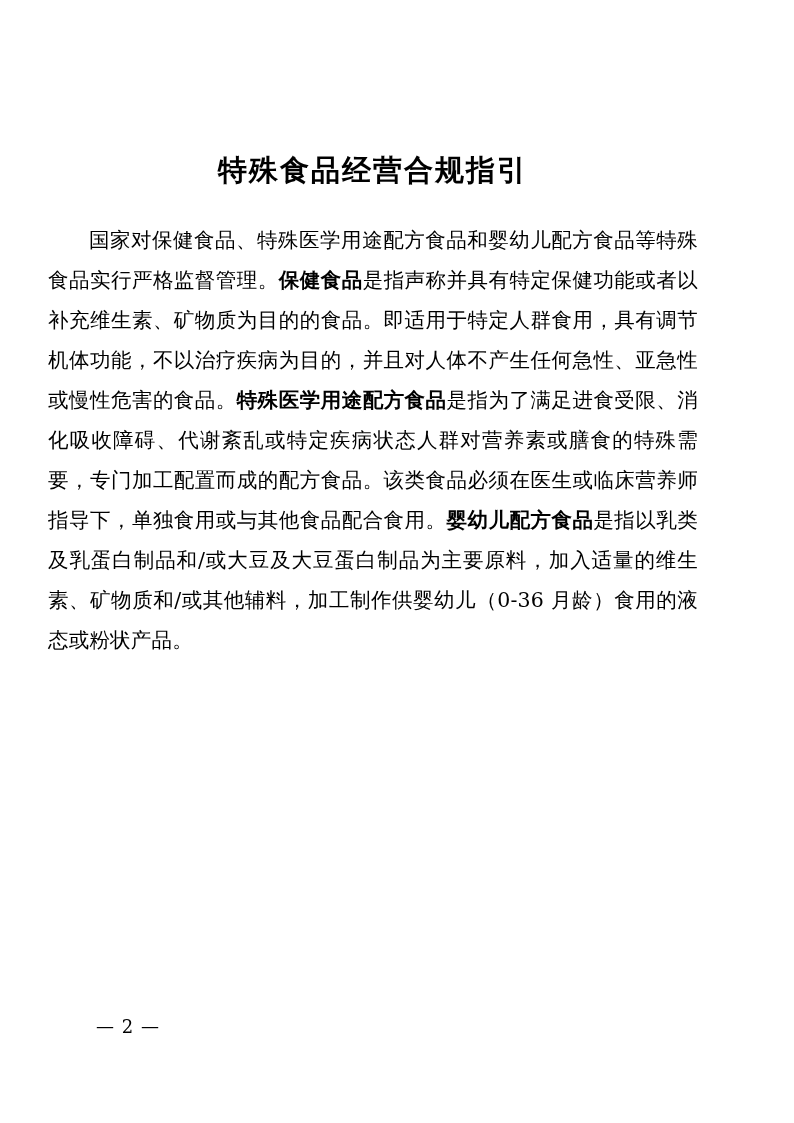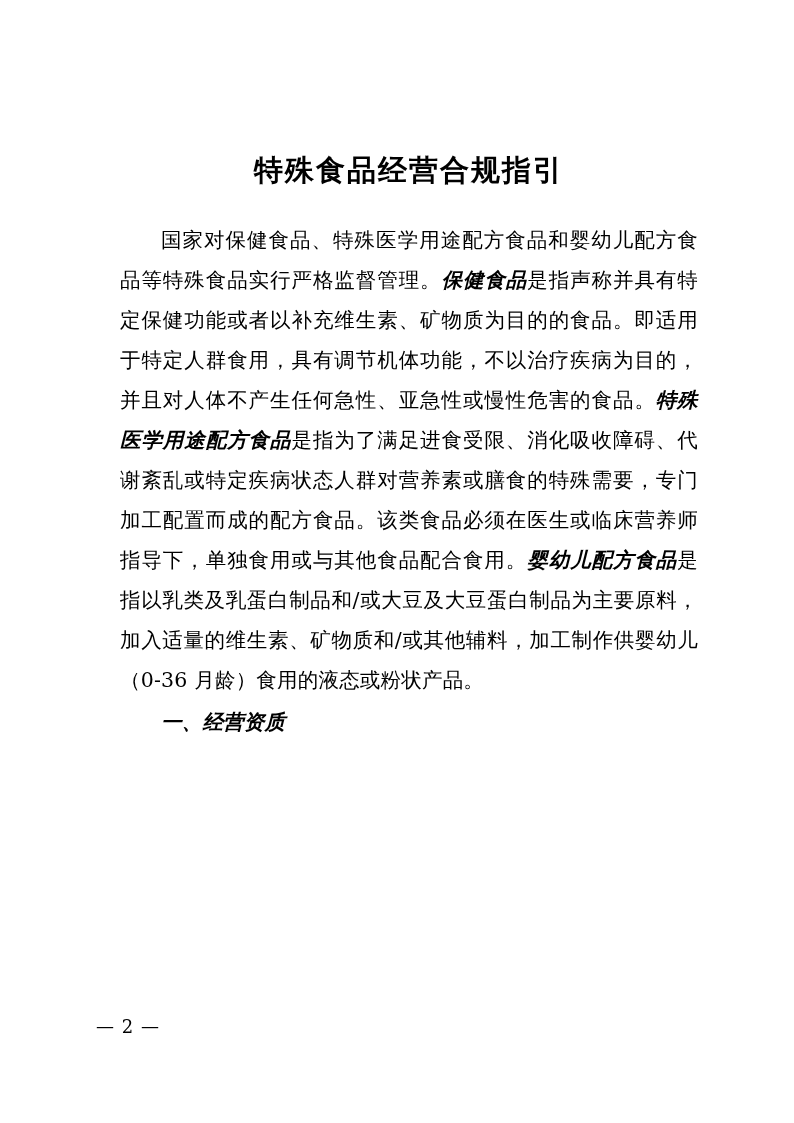"特殊食品经营合规指引" .page { padding: 100px 96px 60px 120px -> 100px 96px 60px 48px }
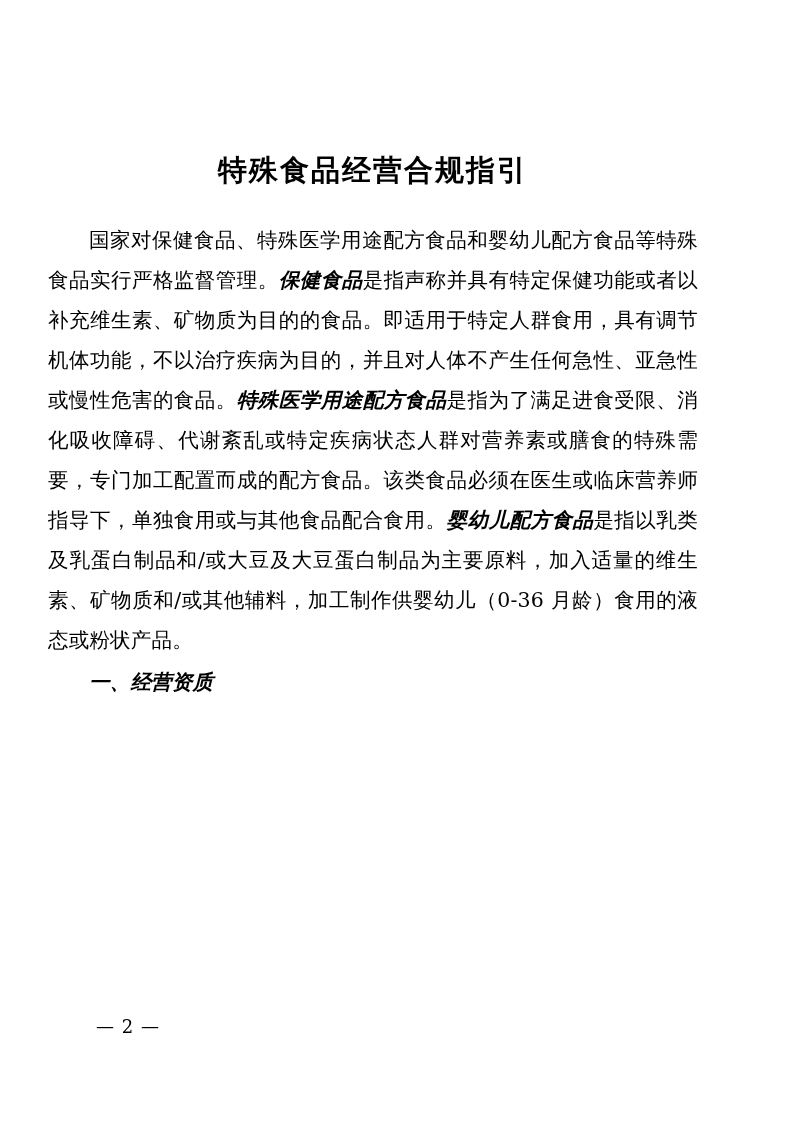"保健食品" .para b { font-style: italic -> none }
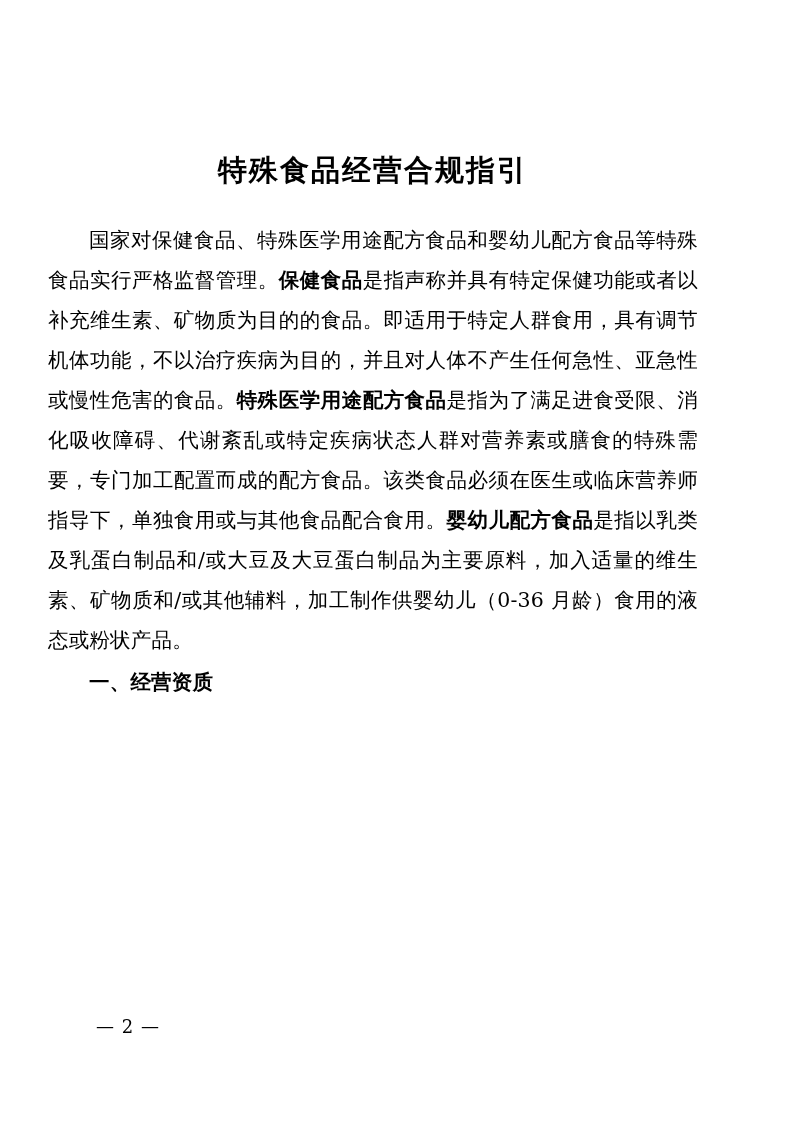"一、经营资质" p.para { html: <p><b>一、经营资质</b></p> -> none }
